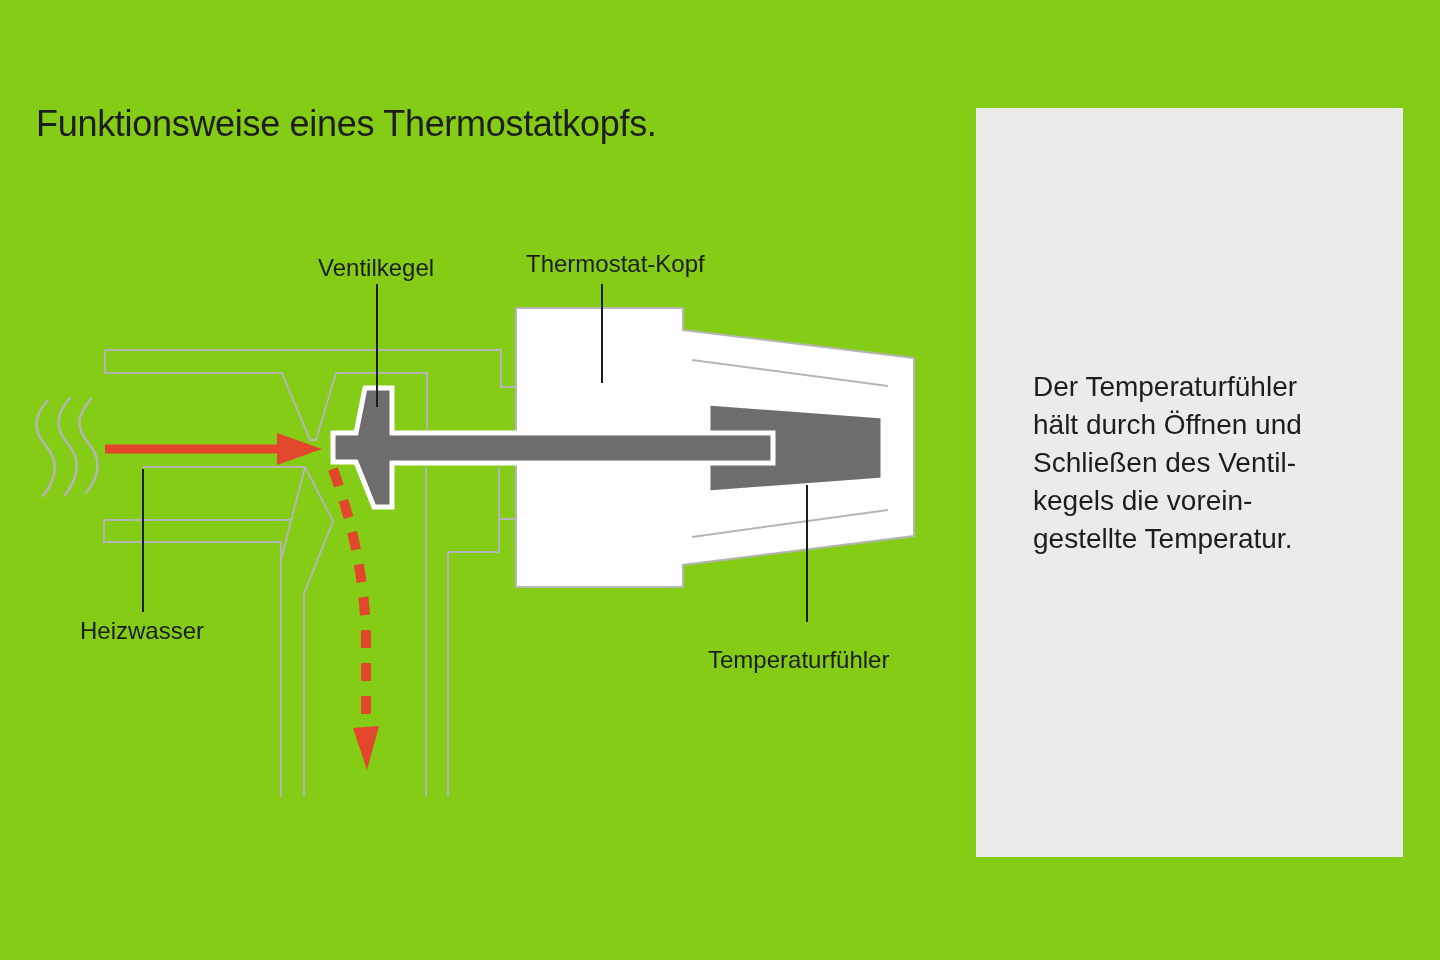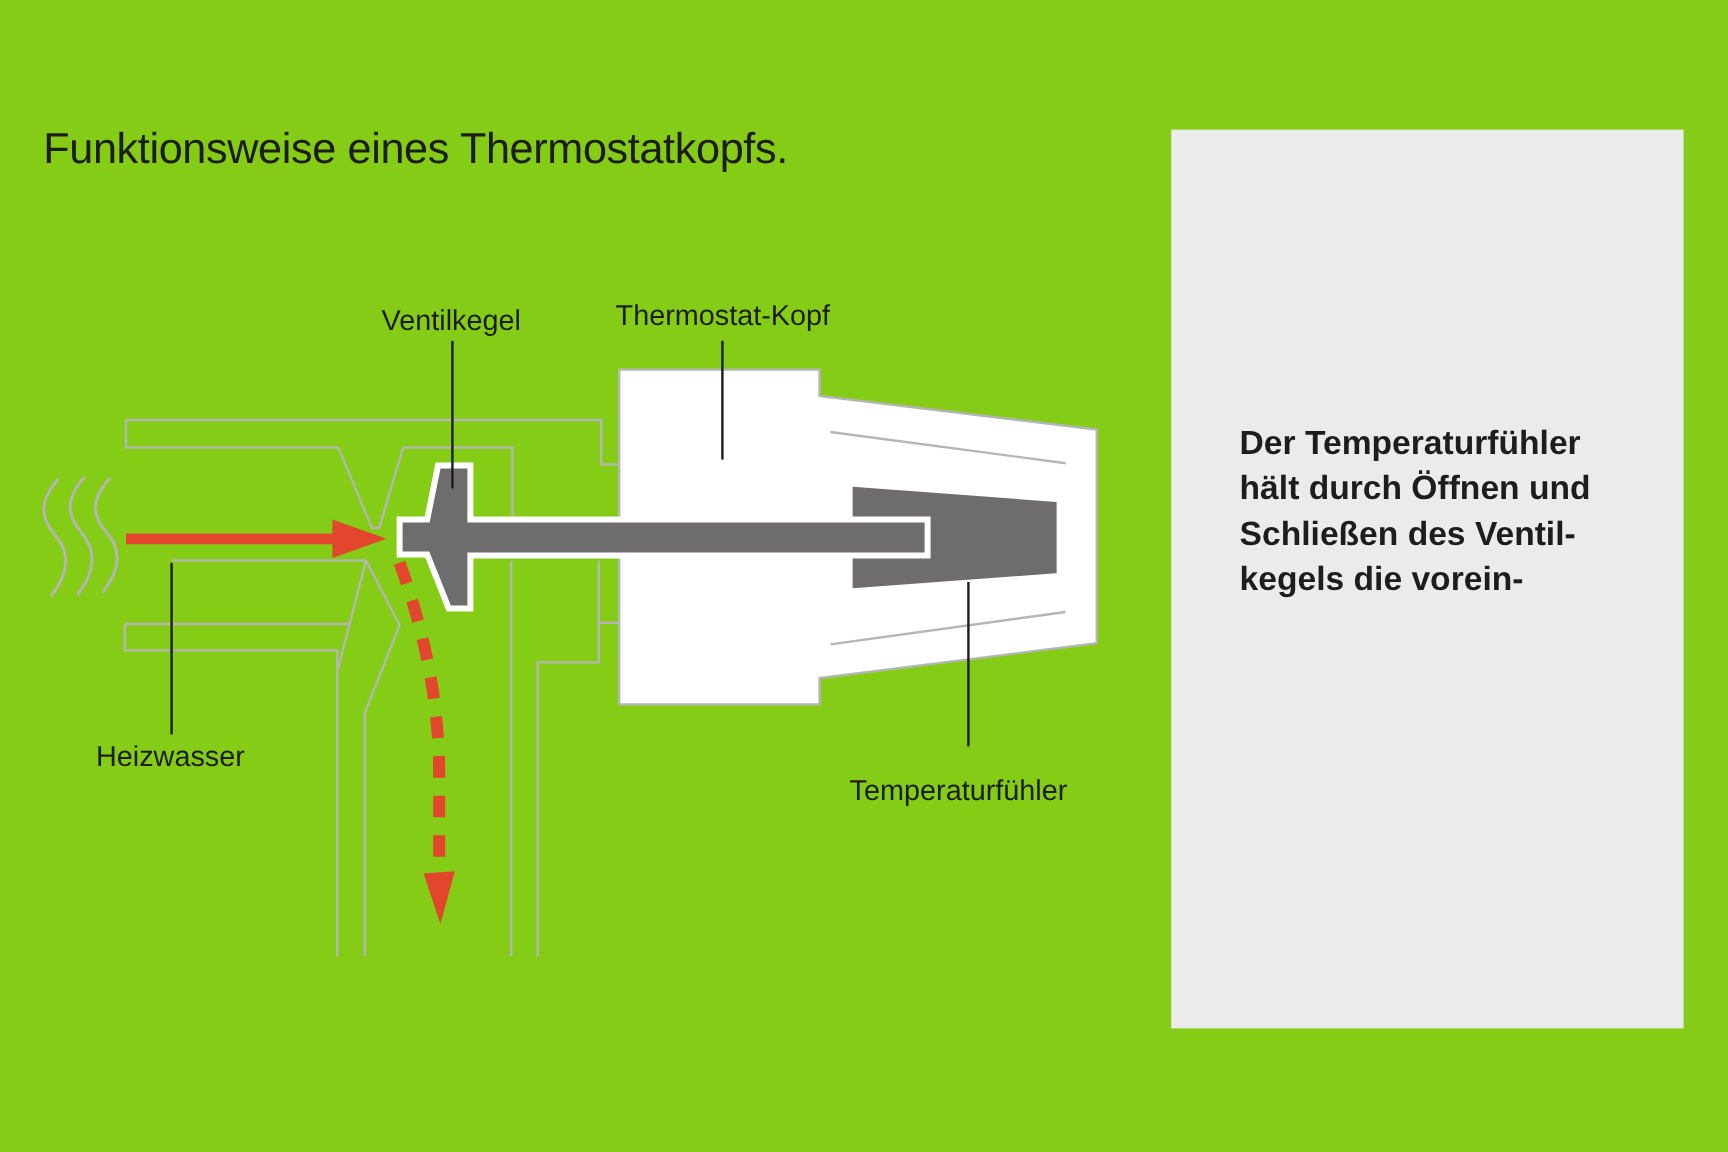"Thermostat-Kopf" div.lbl { left: 513px -> 526px }
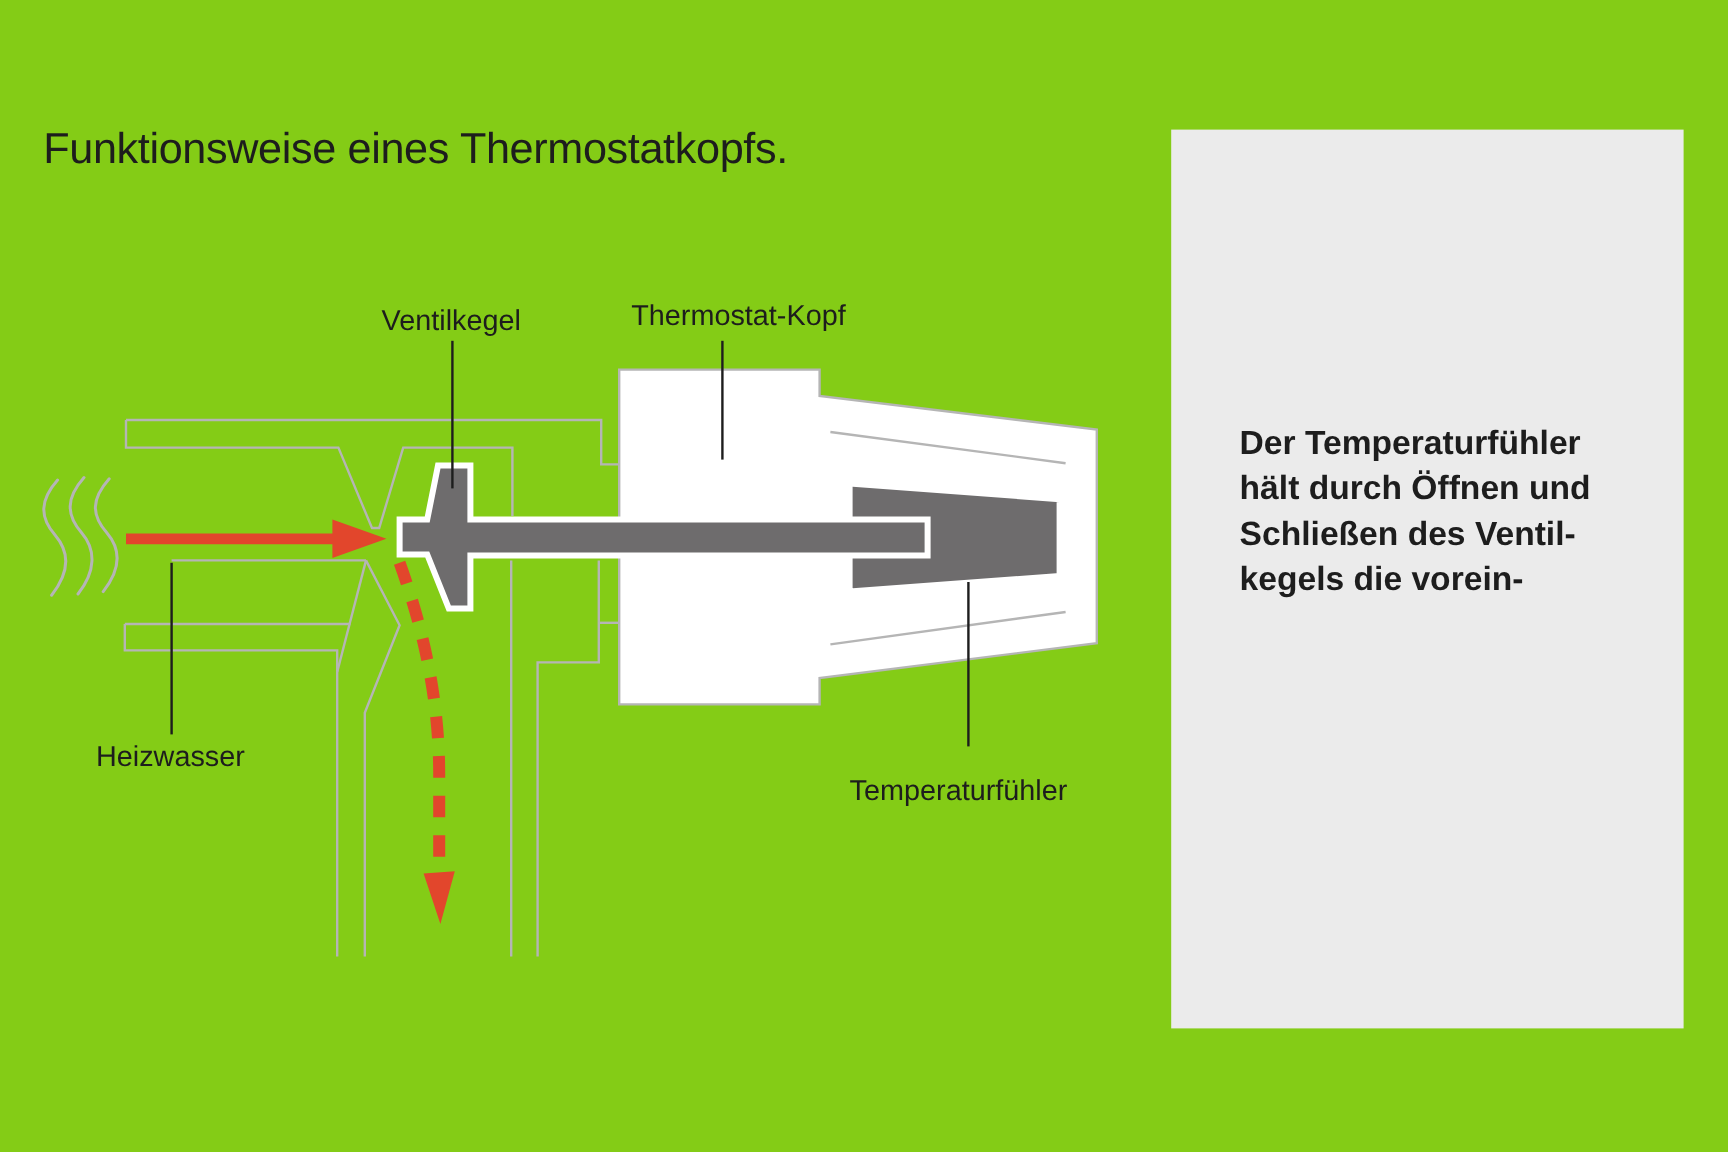"Der Temperaturfühler" .panel-text { font-weight: 700 -> 400; top: 242px -> 260px }
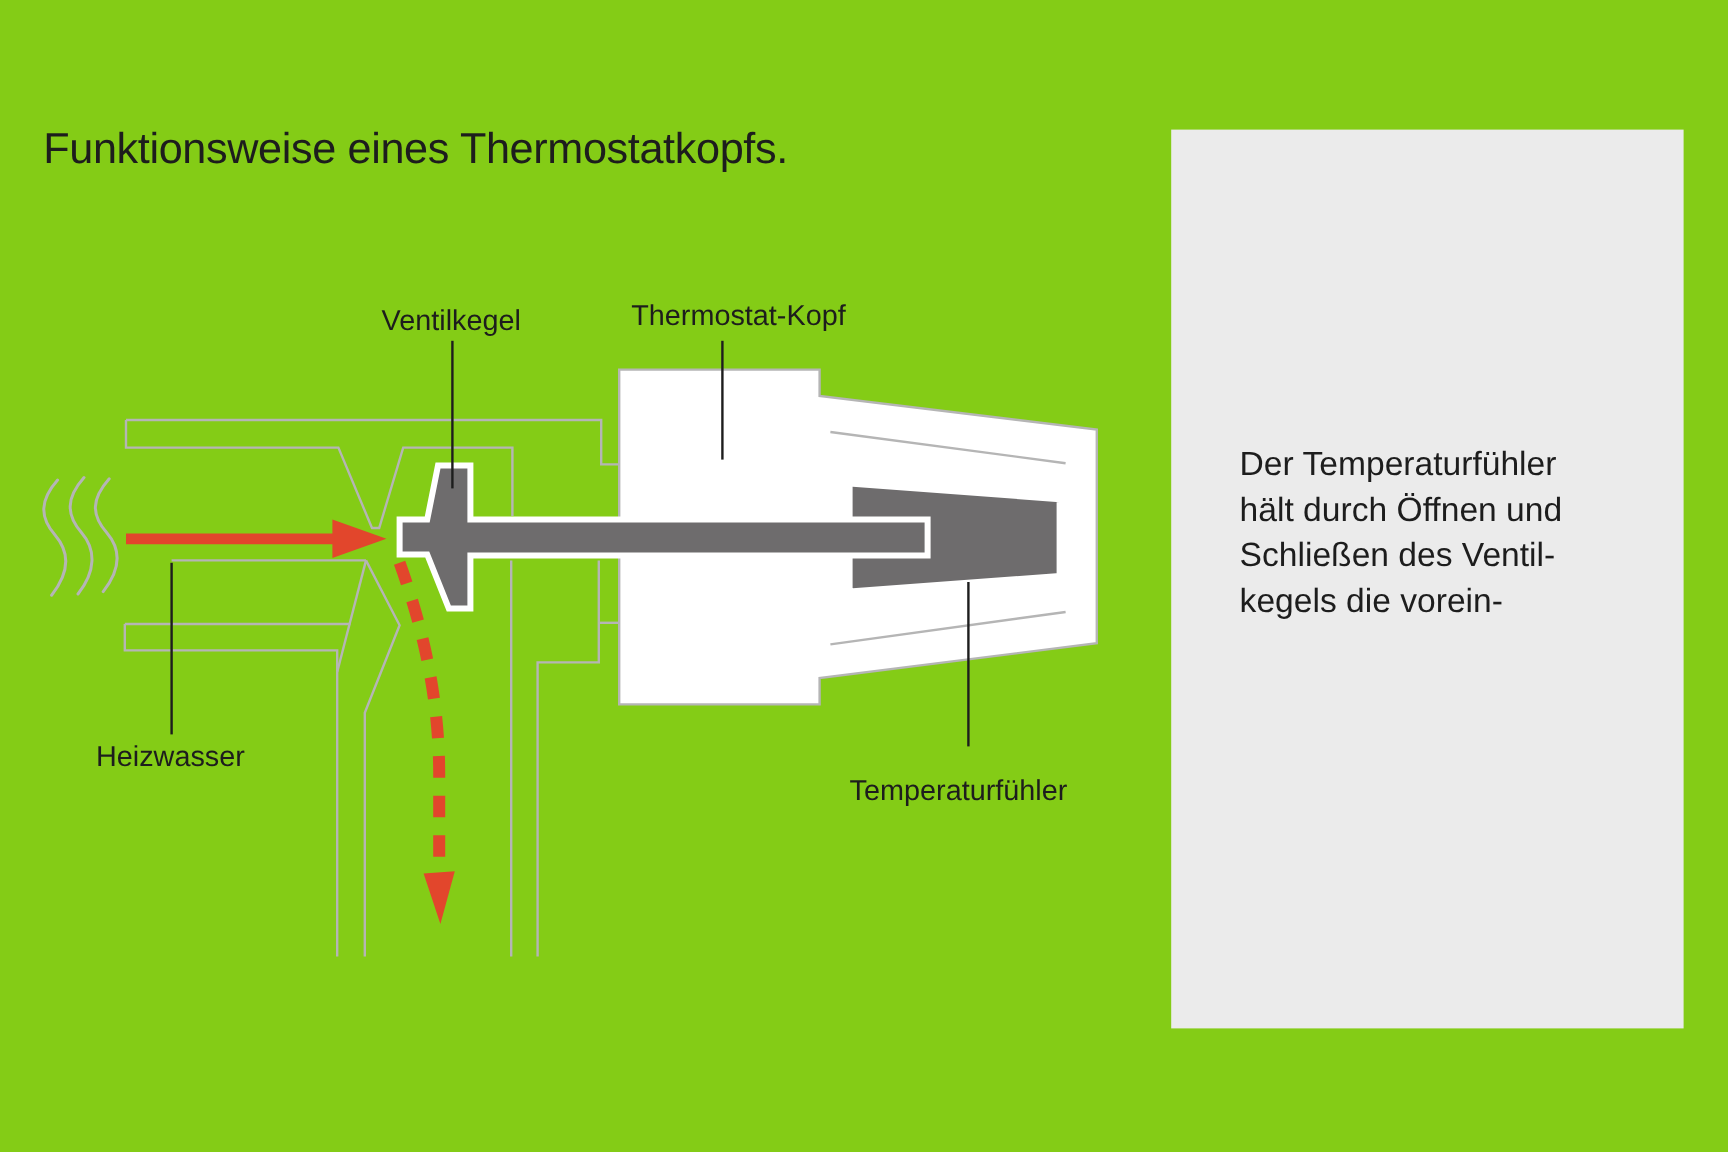"gestellte Temperatur." div { html: none -> <div>gestellte Temperatur.</div> }
